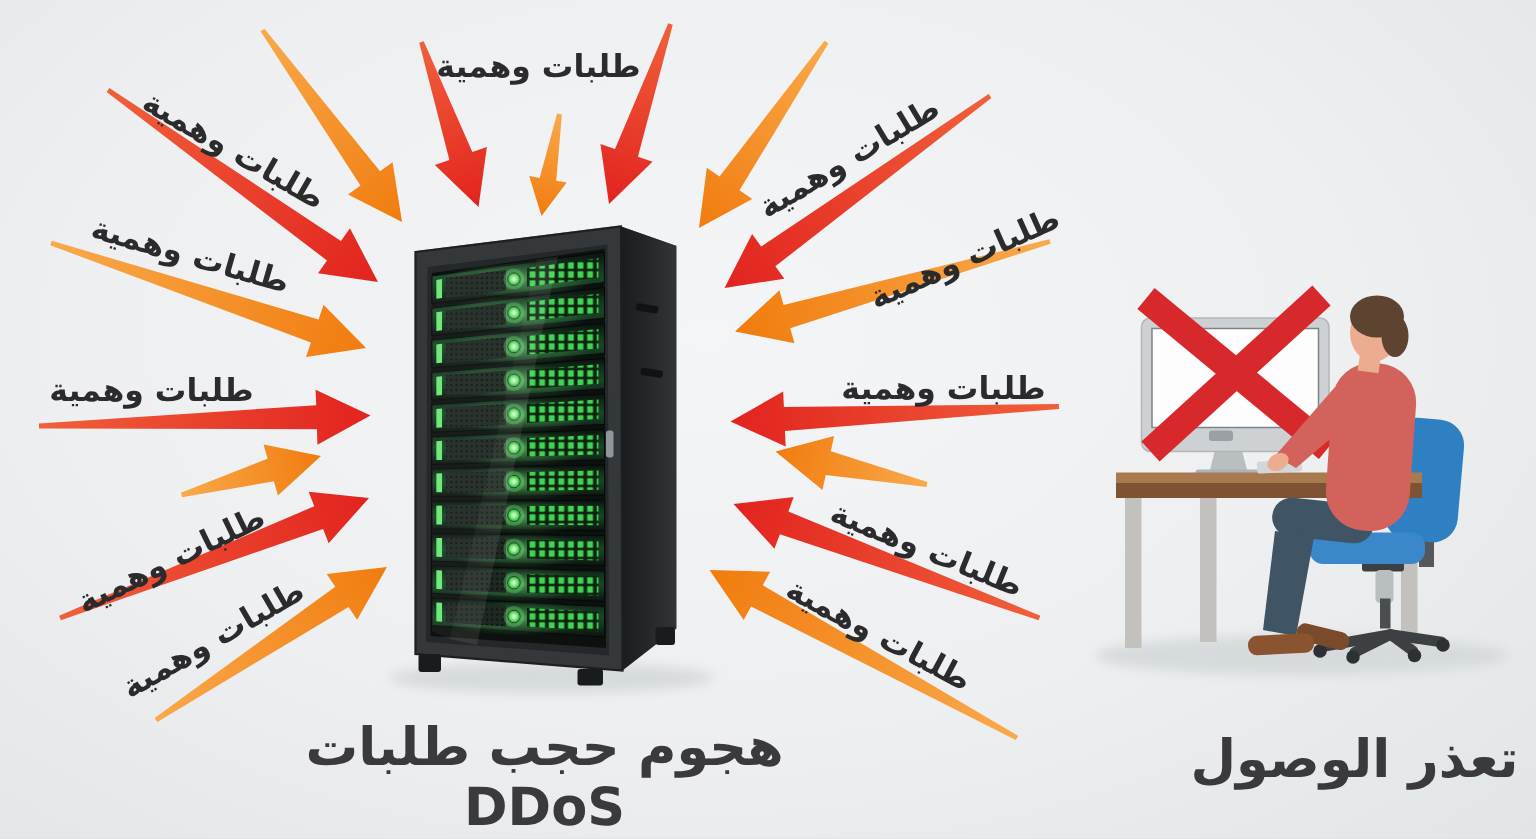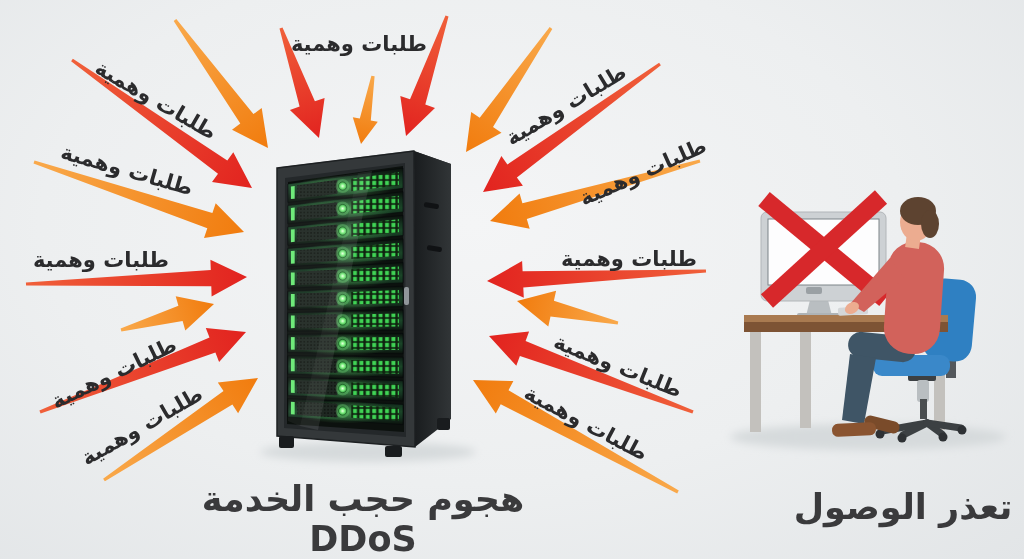"هجوم حجب الخدمة DDoS" div.caption { text: الخدمة -> طلبات }
